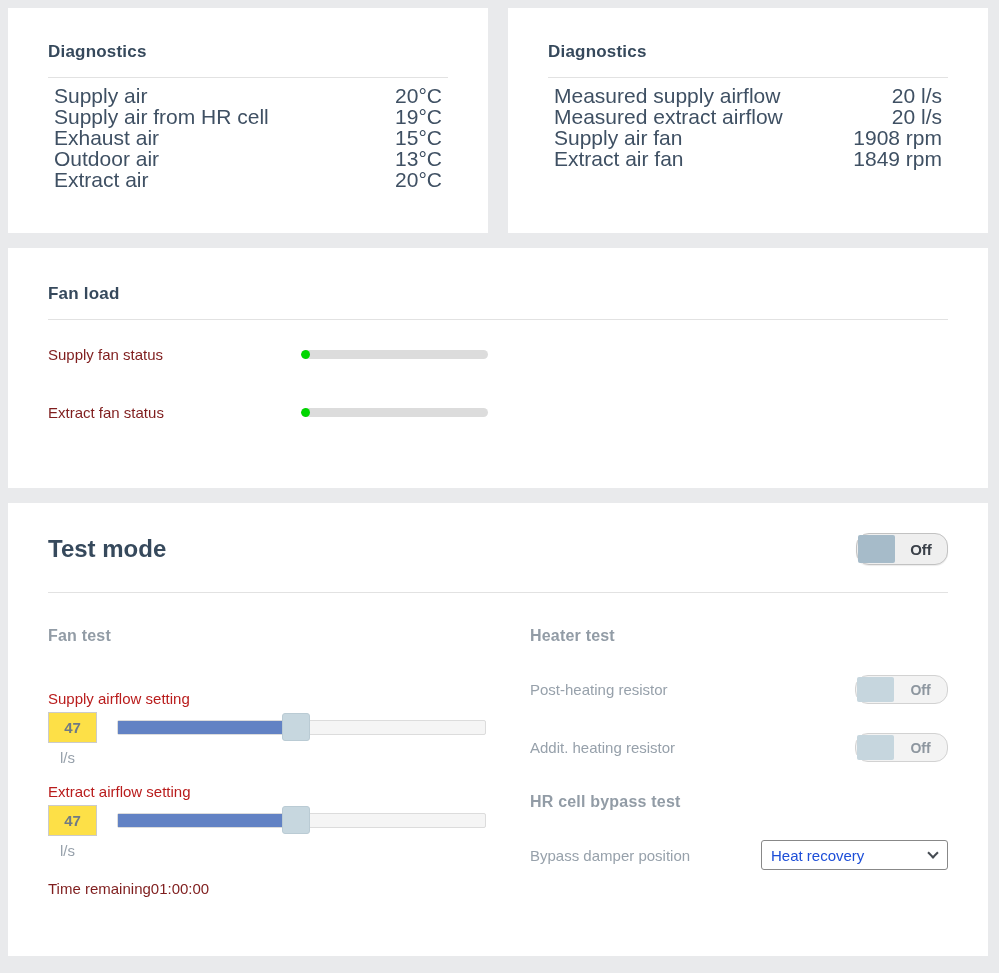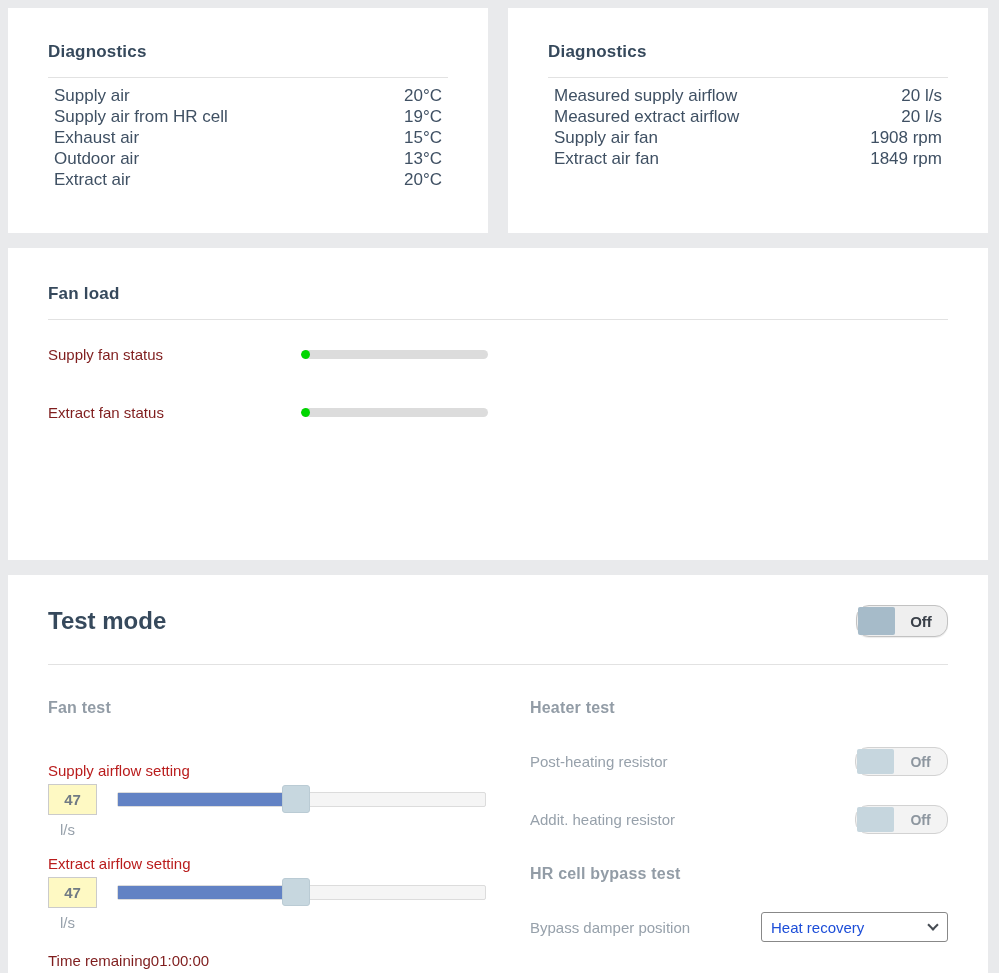"Supply air" .kv-row { font-size: 17px -> 21px }
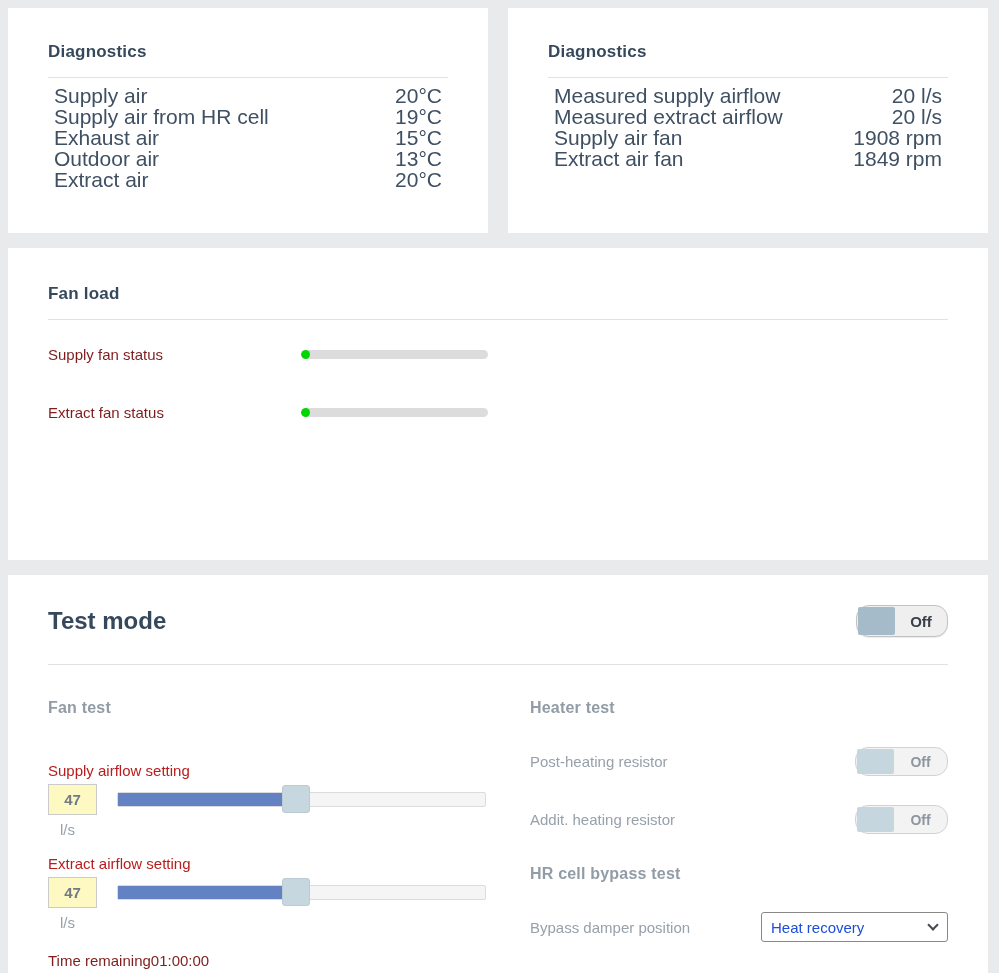"Fan load" .card-fanload { height: 312px -> 240px }
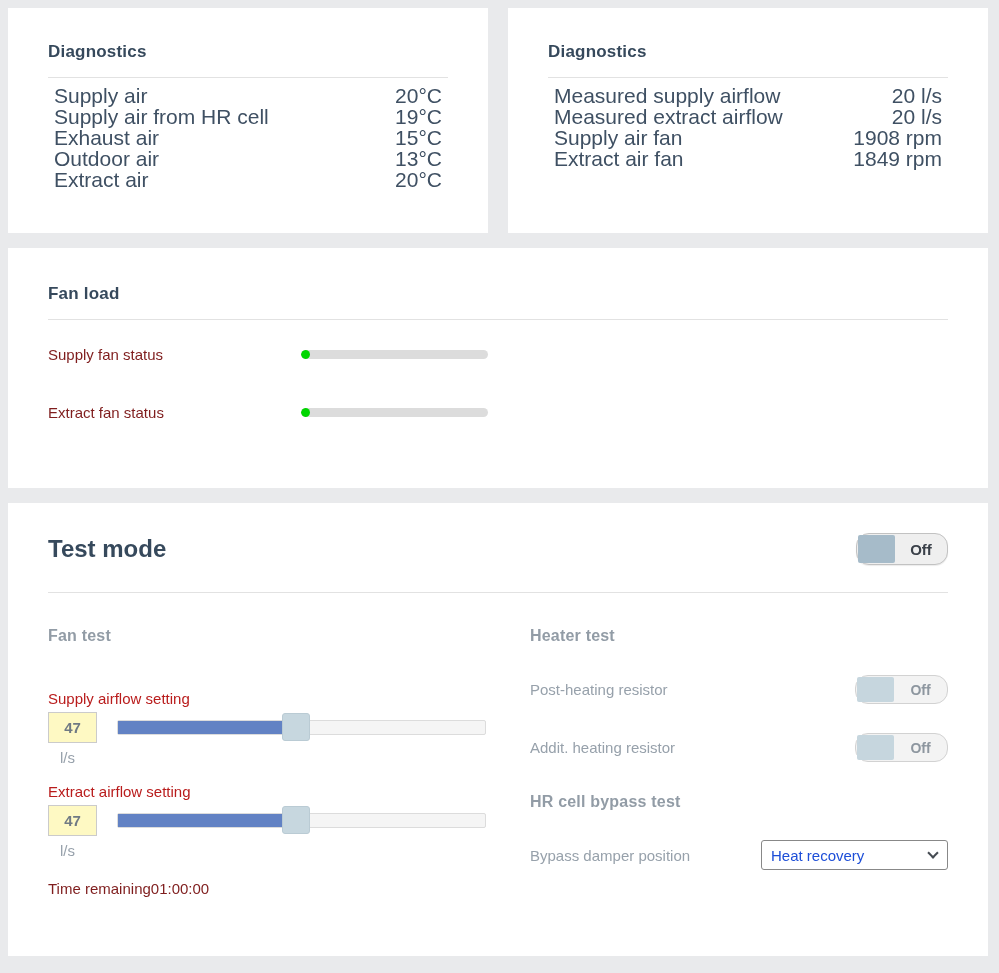"47" .val-box { background: #fef9c3 -> #fde047 }
